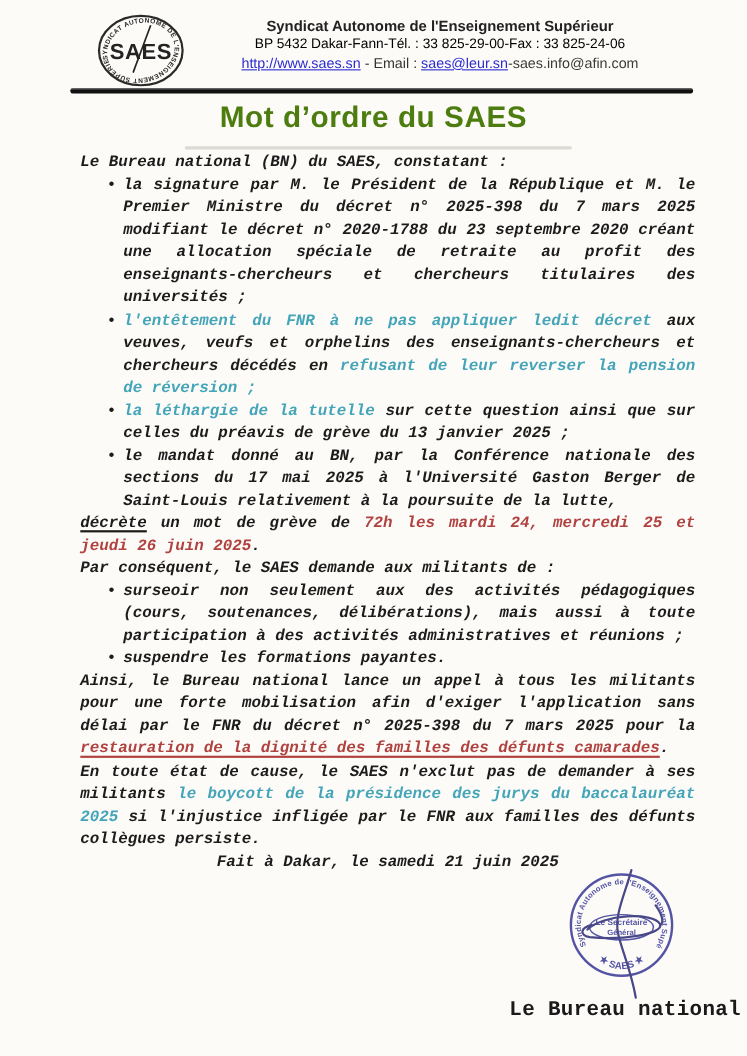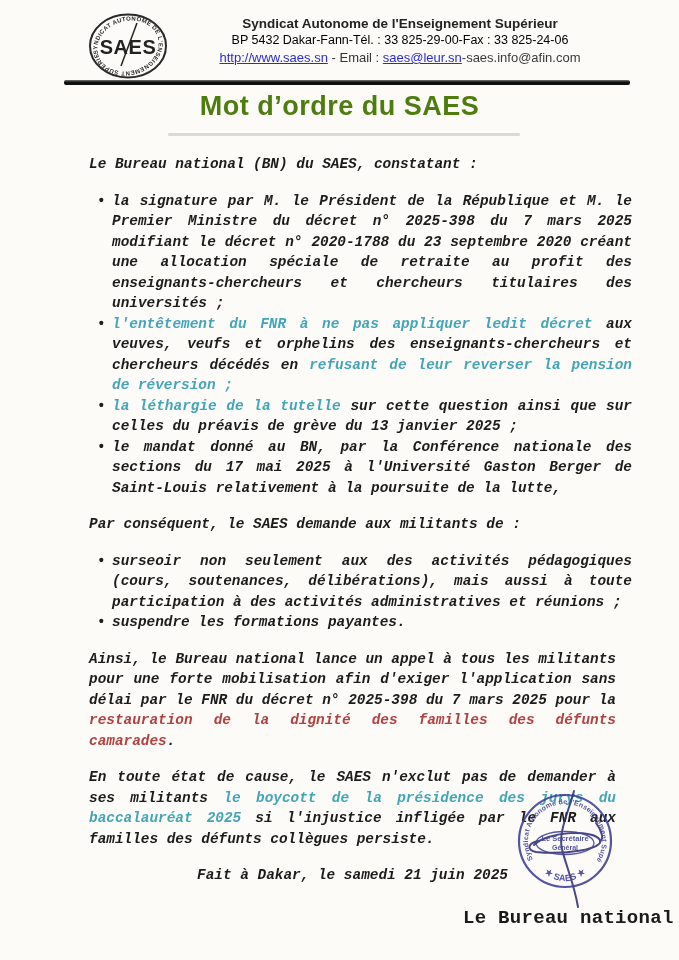"Le Bureau national (BN) du" .doc p { margin: 16px -> 0 }
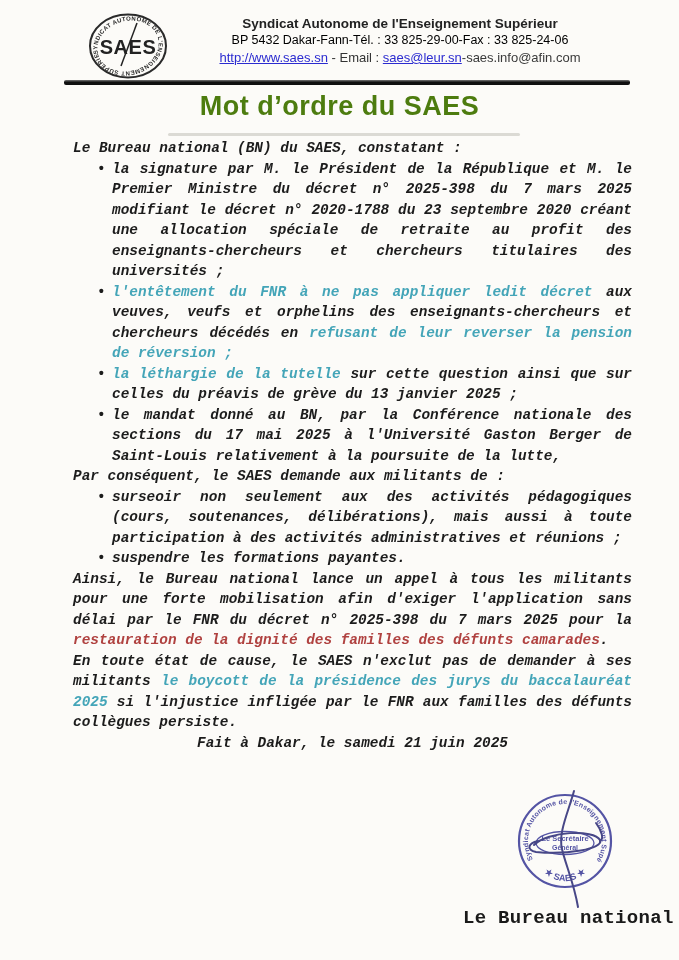"décrète un mot de grève" p { html: none -> <p><span>décrète</span><span> un mot de grève de </span><span>72h les mardi 24, mercredi 25 et jeudi 26 juin 2025</span><span>.</span></p> }
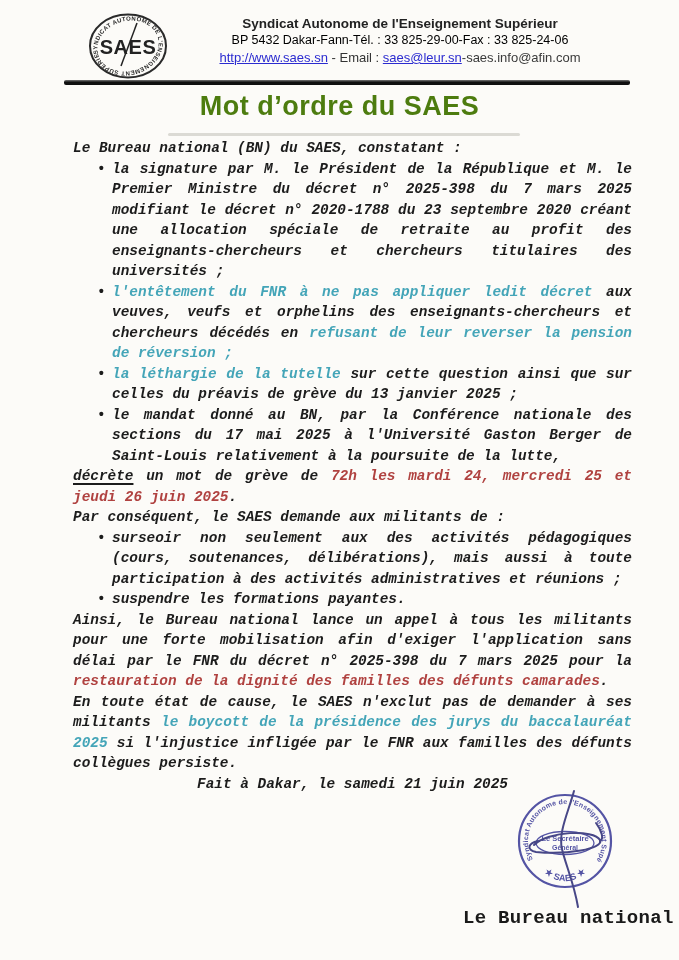"restauration de la dignité des" .seg-alert-underline { text-decoration: none -> underline }
